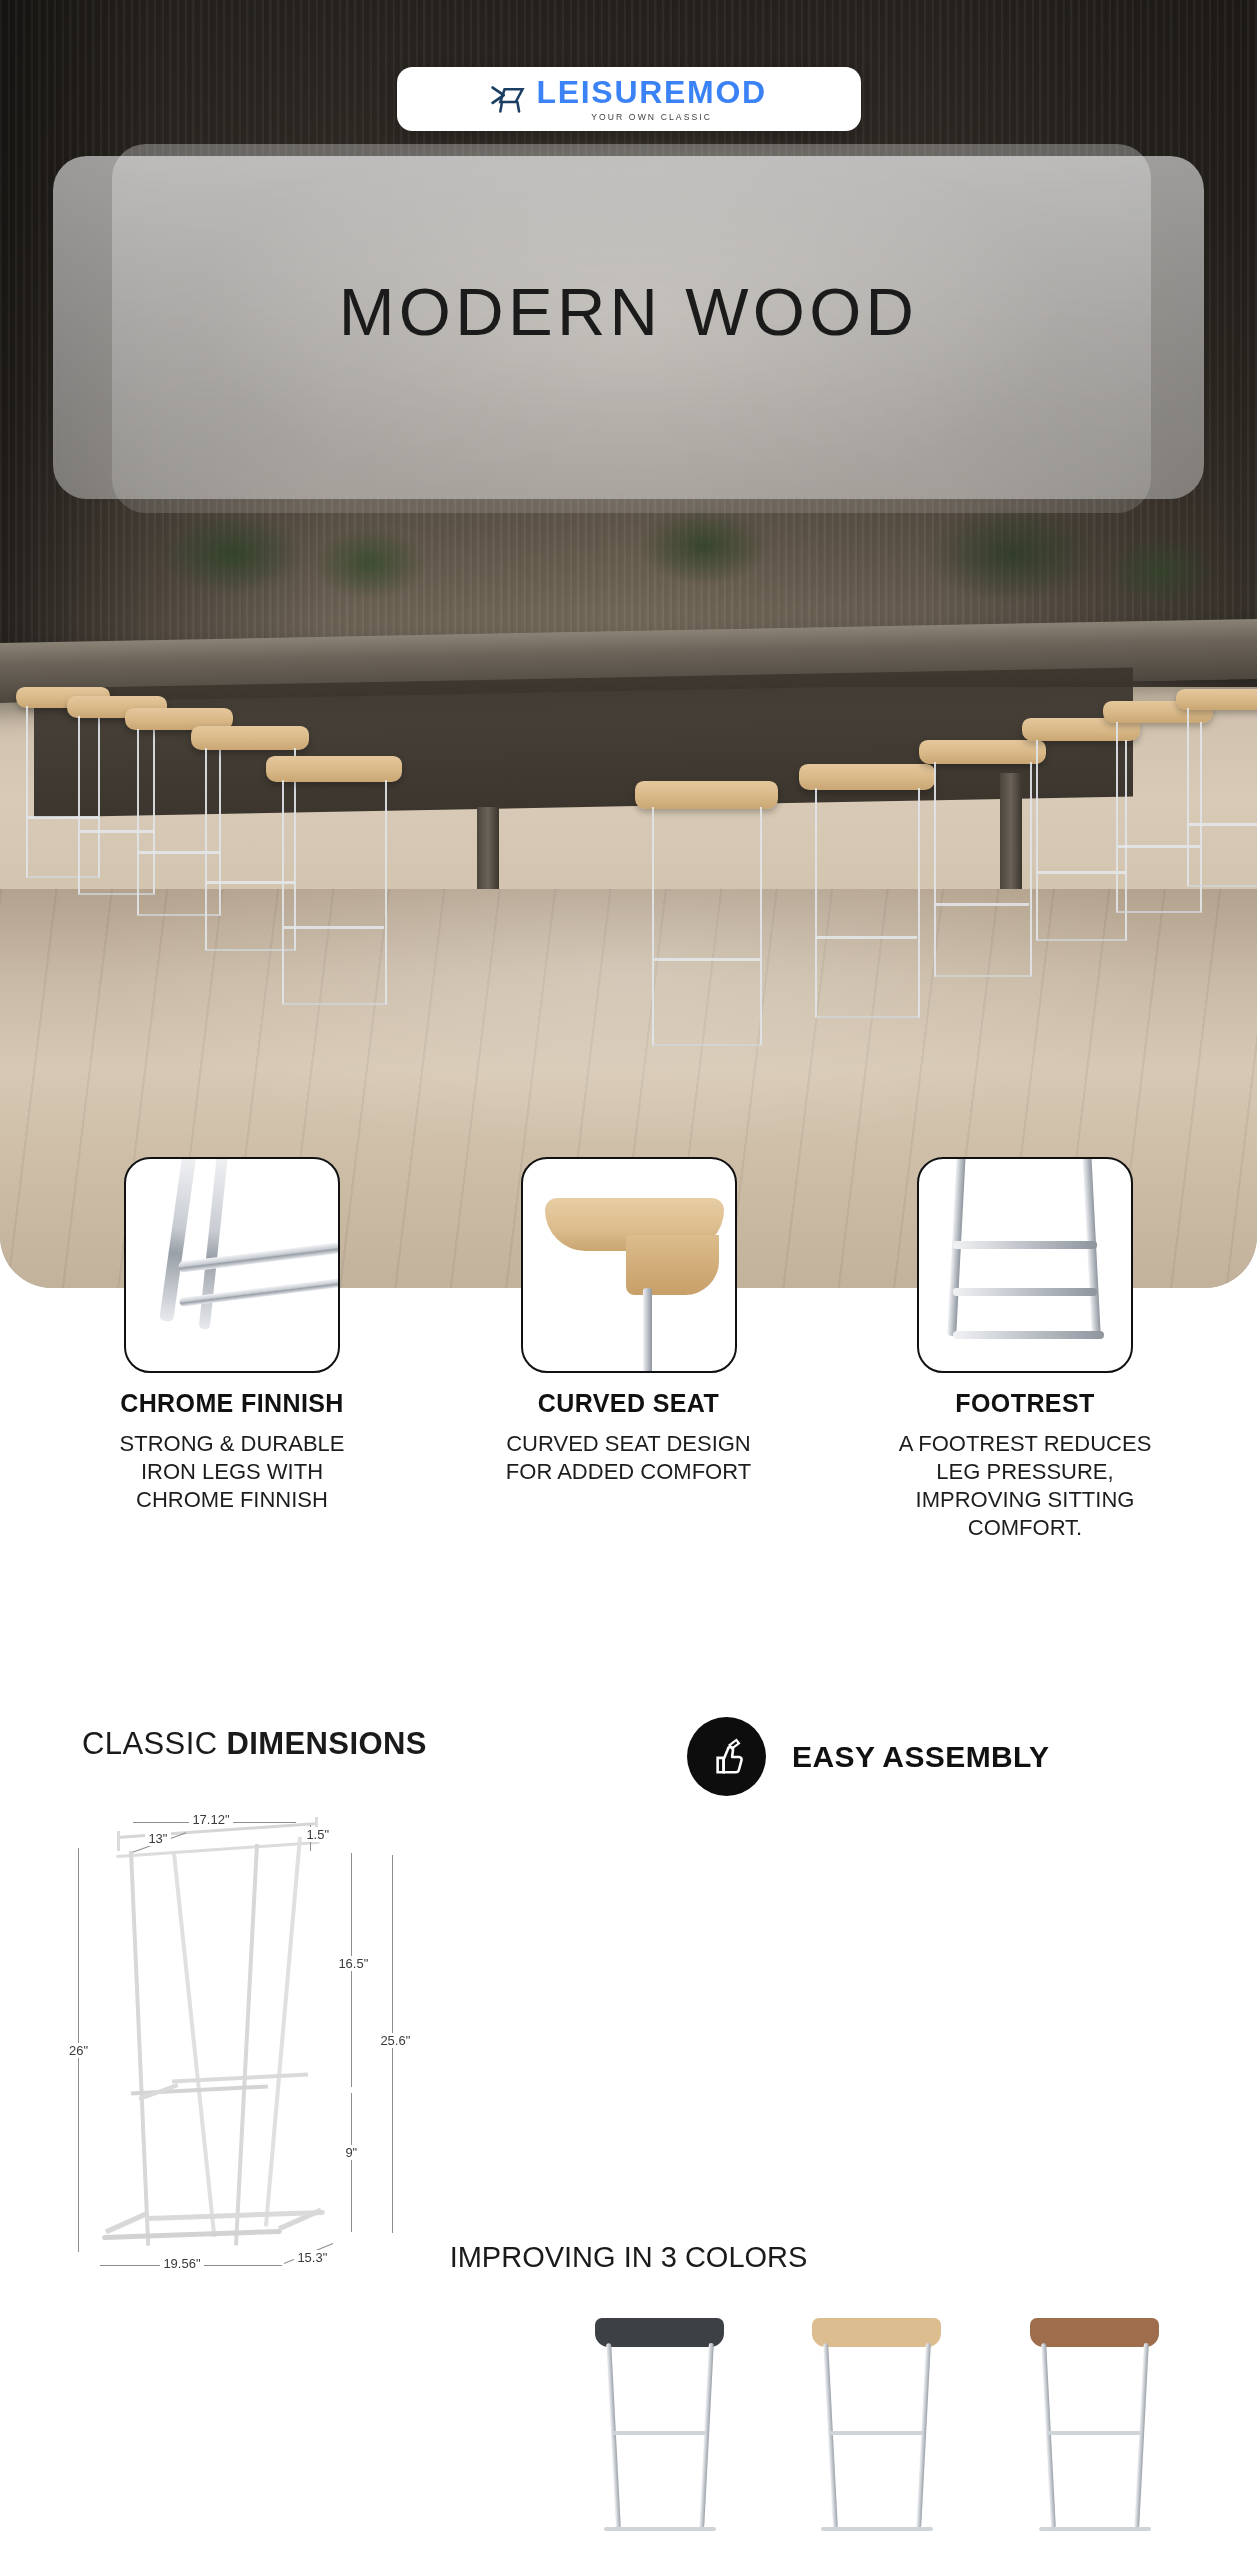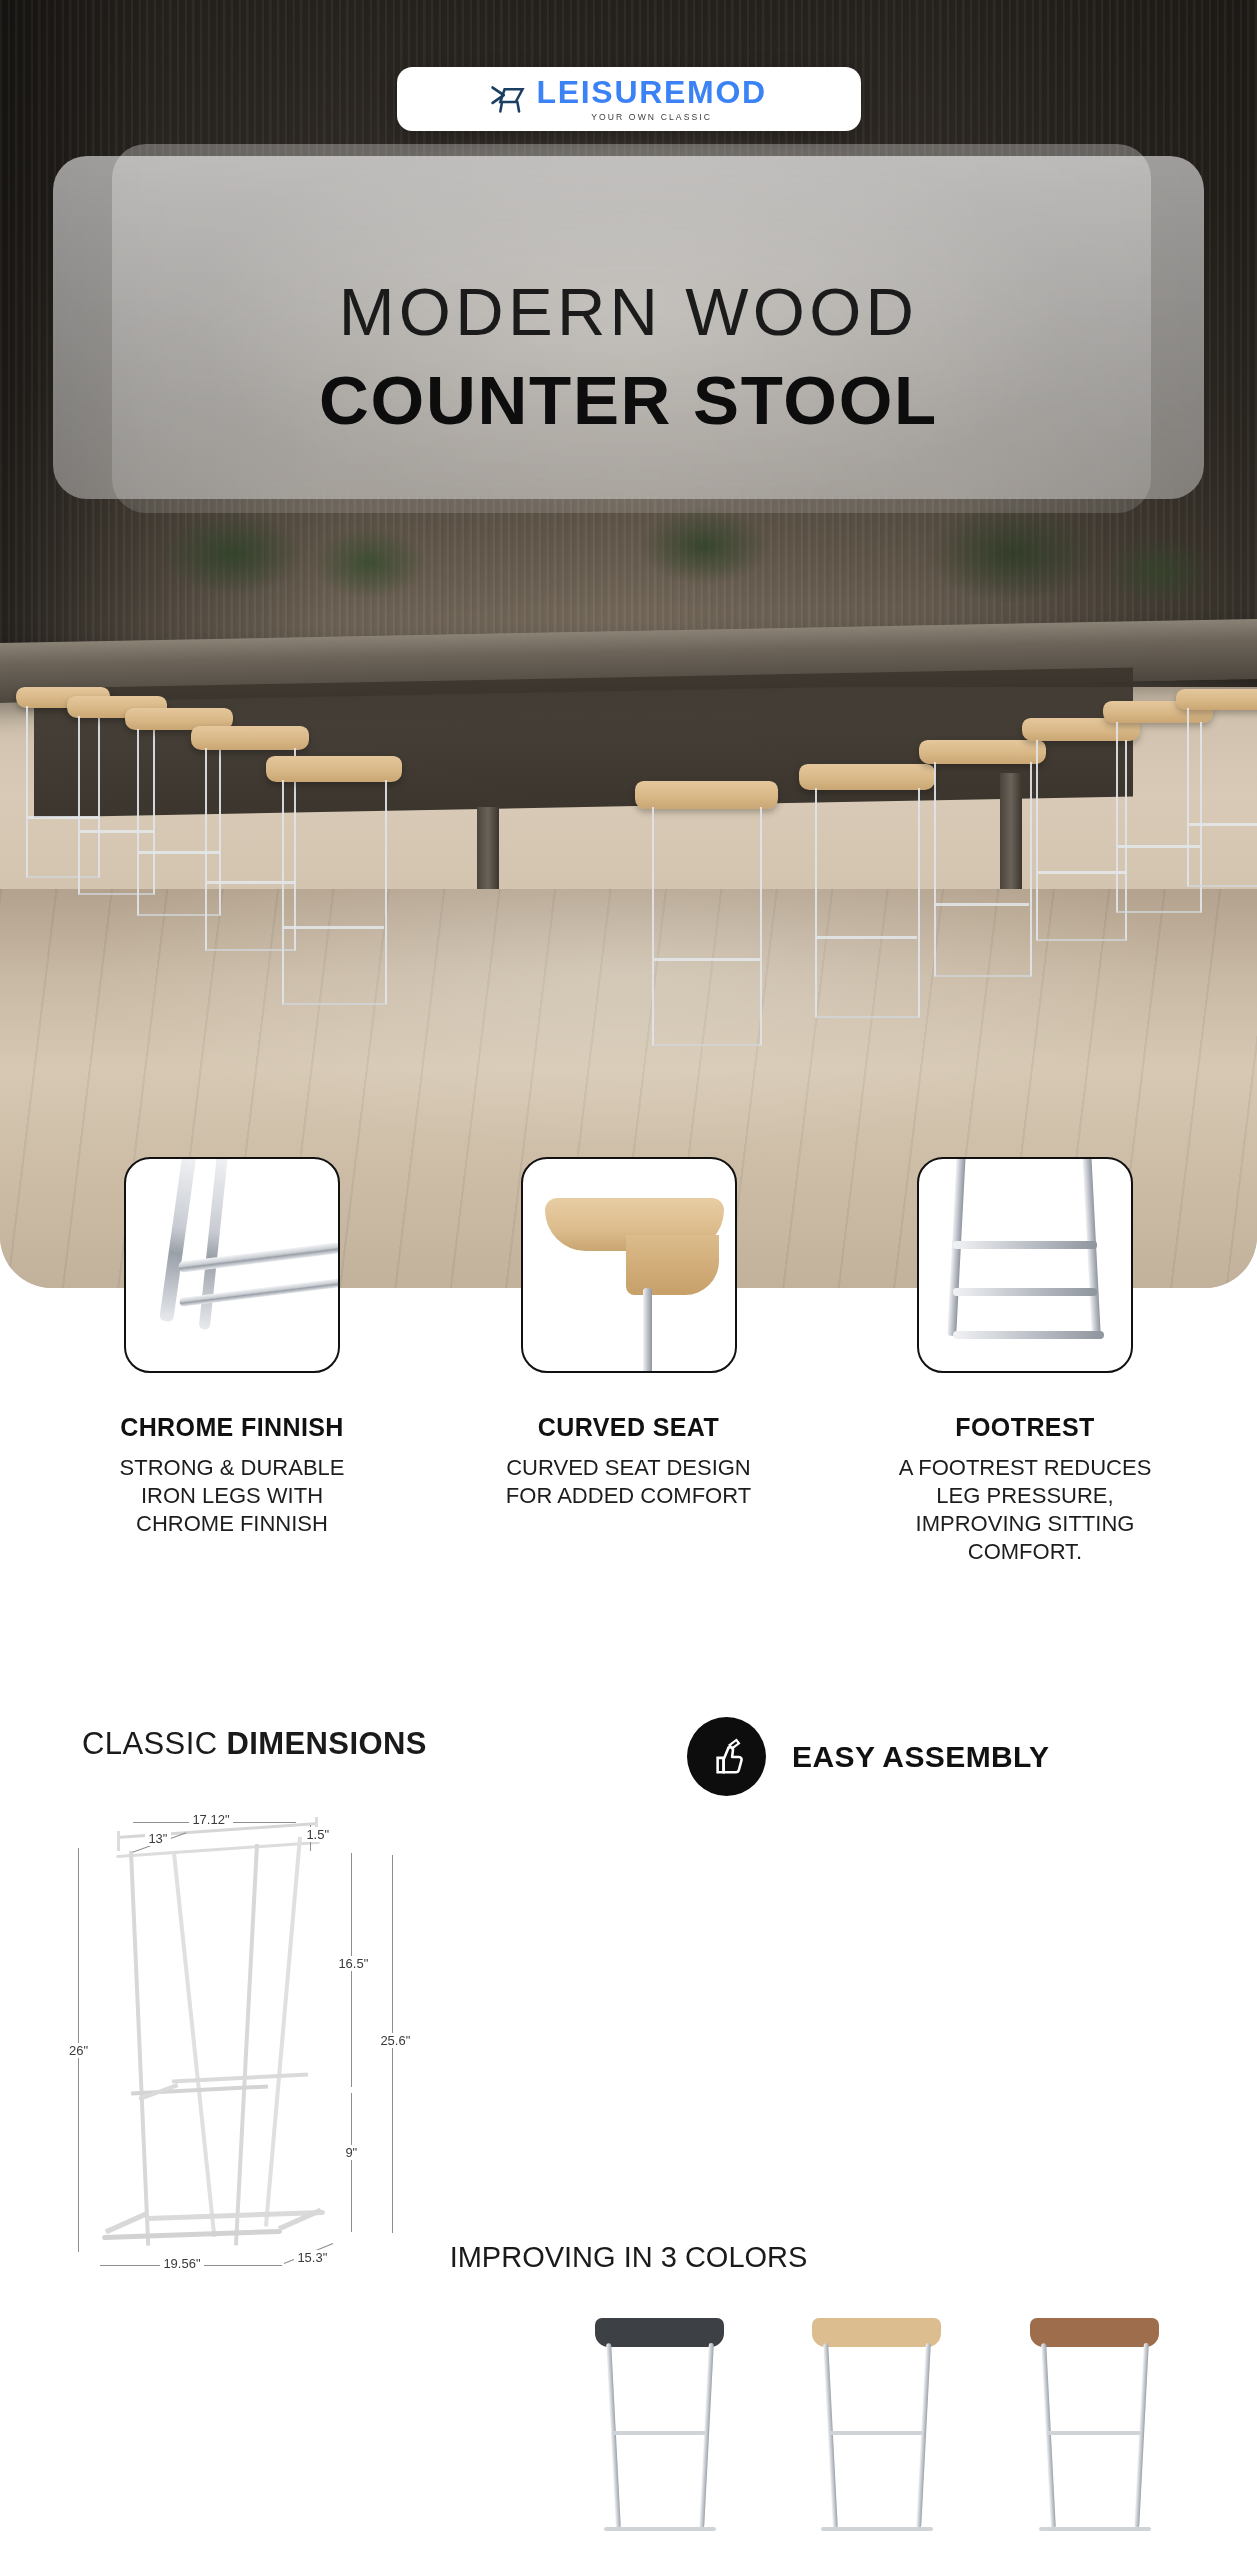"COUNTER STOOL" div.title-line2 { html: <div>COUNTER STOOL</div> -> none }
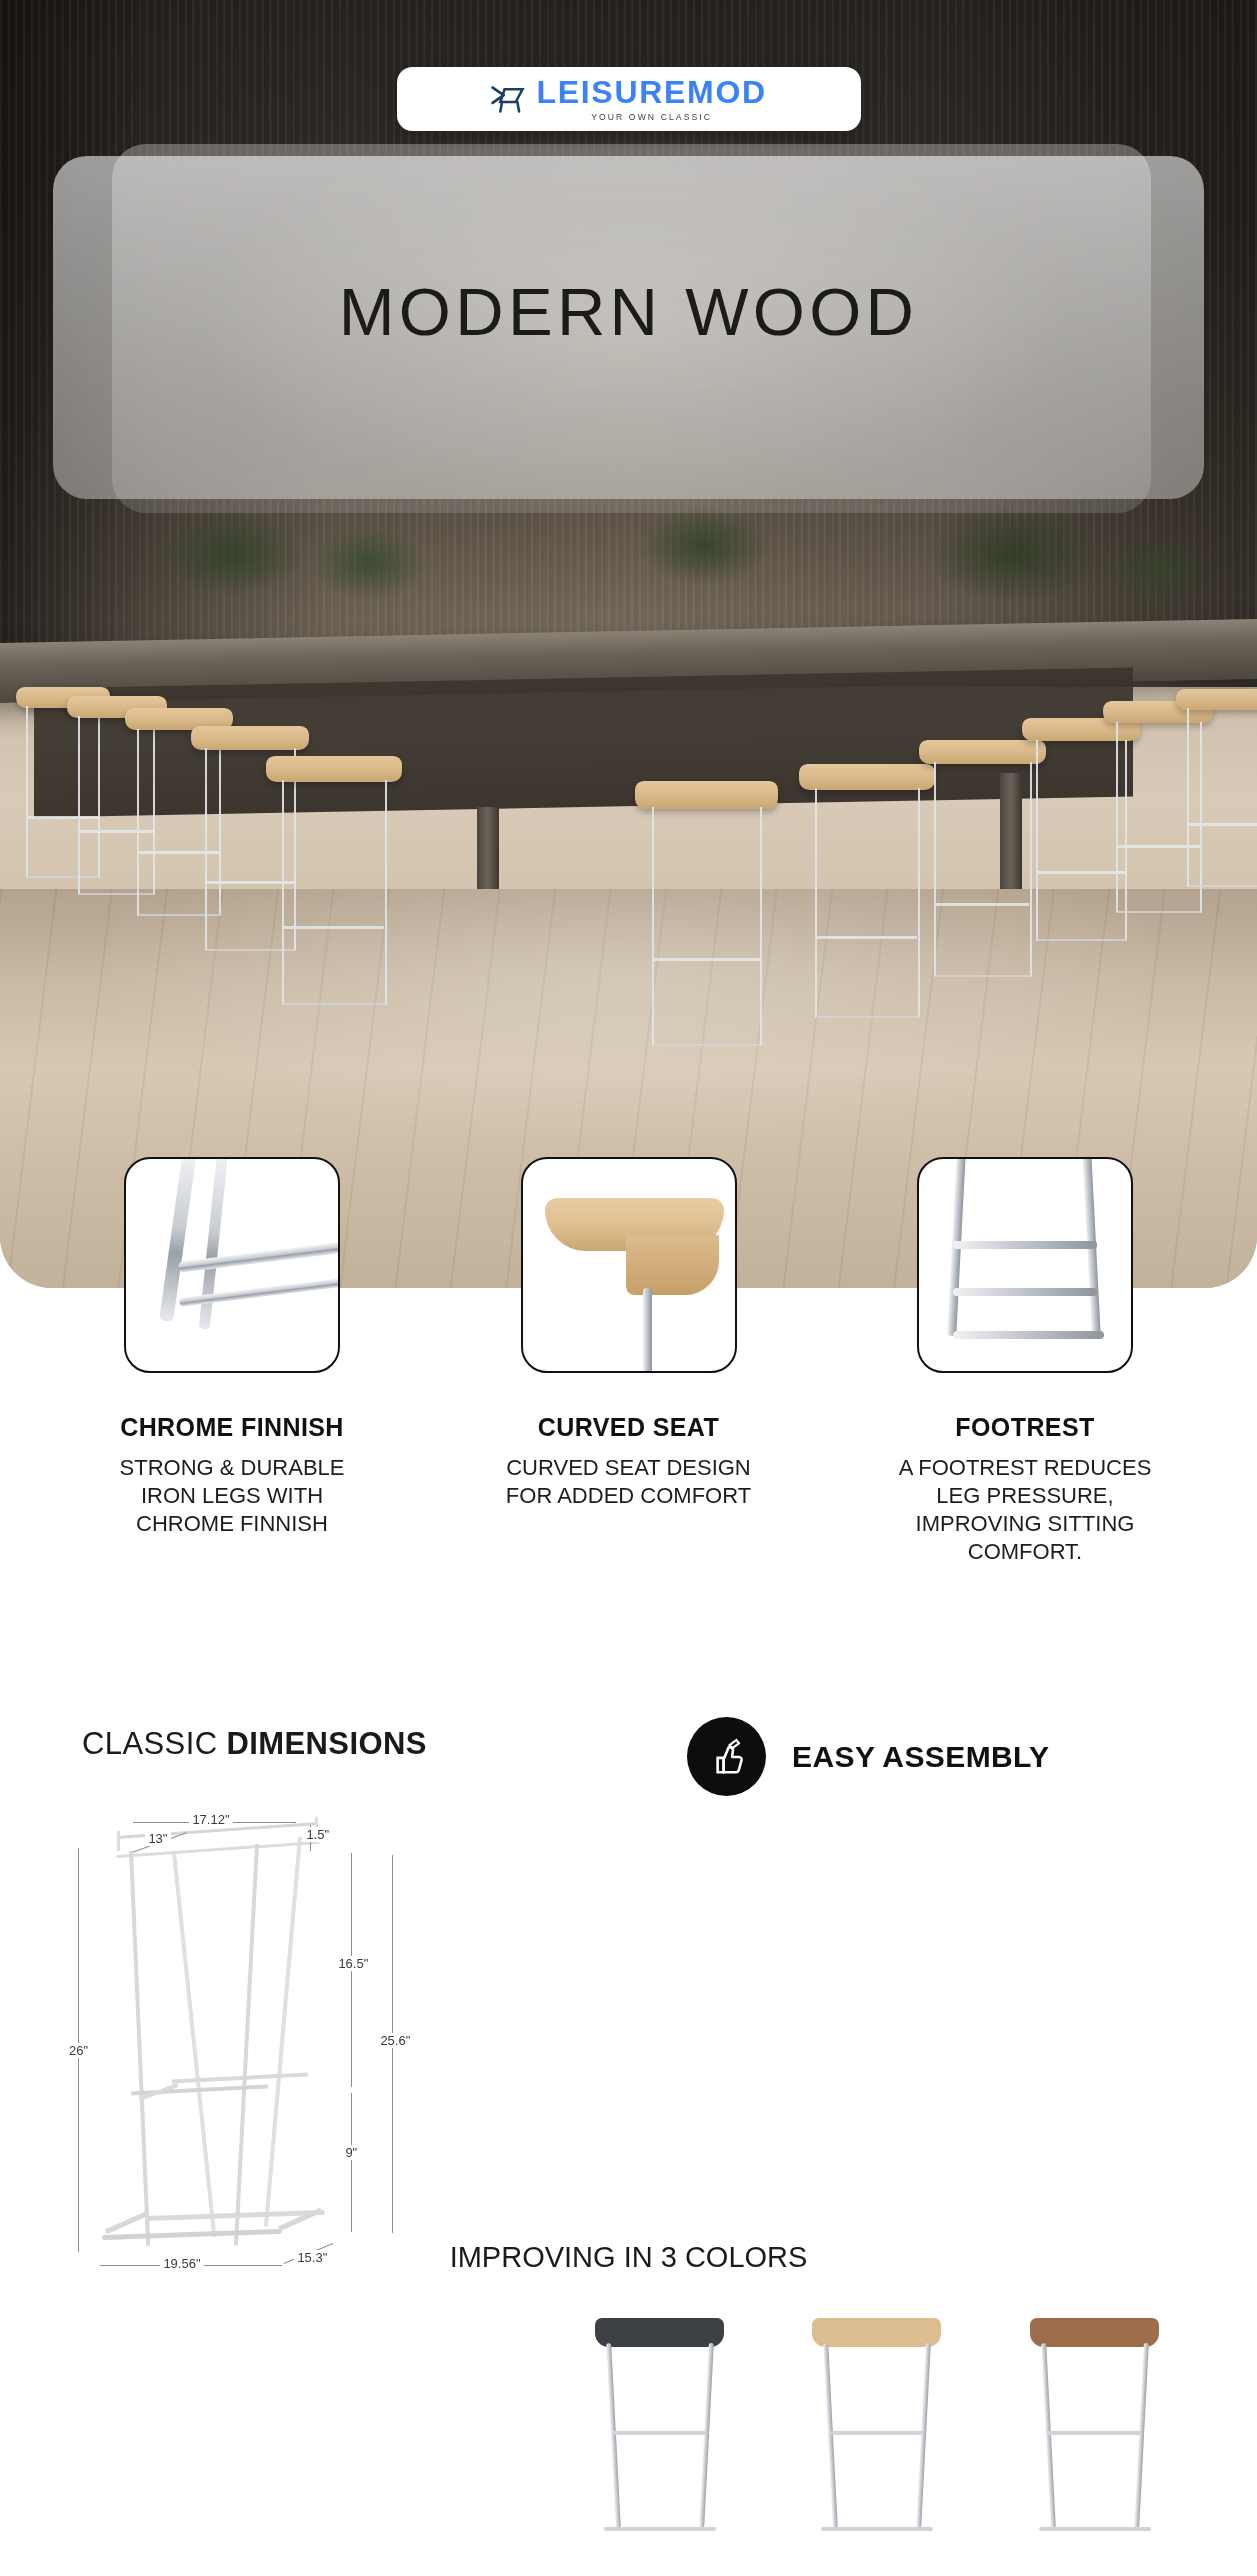"CHROME FINNISH" .feature-title { margin-top: 40px -> 16px }
